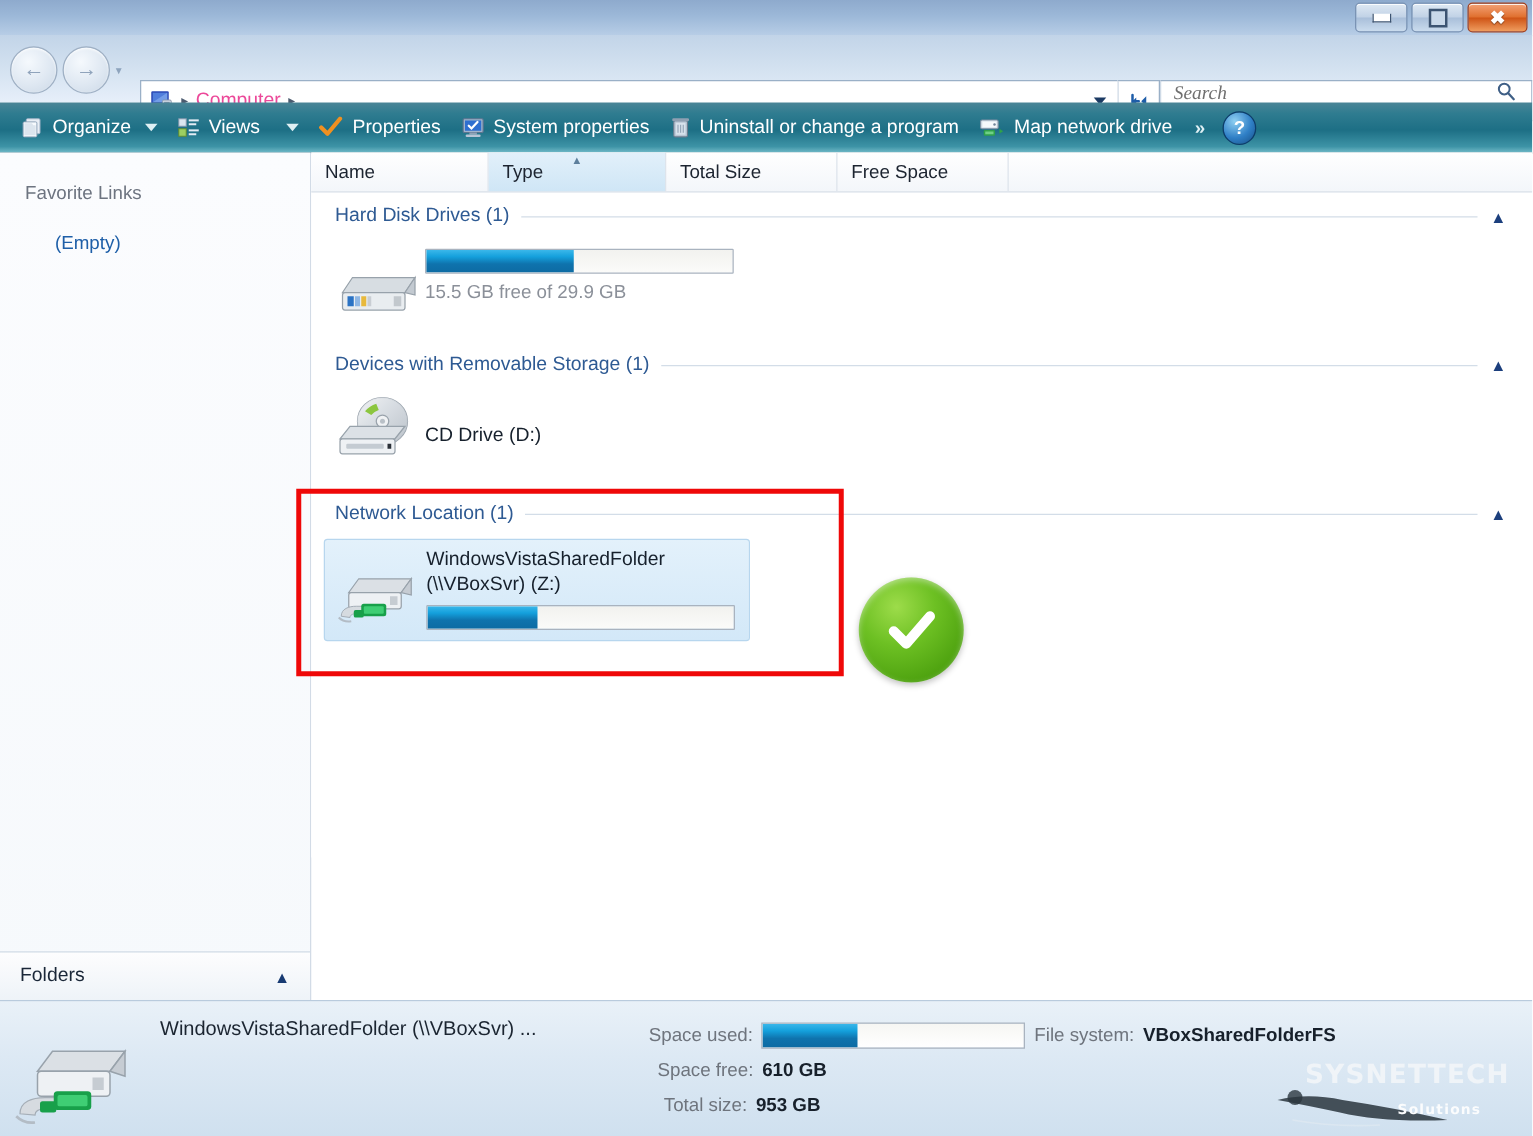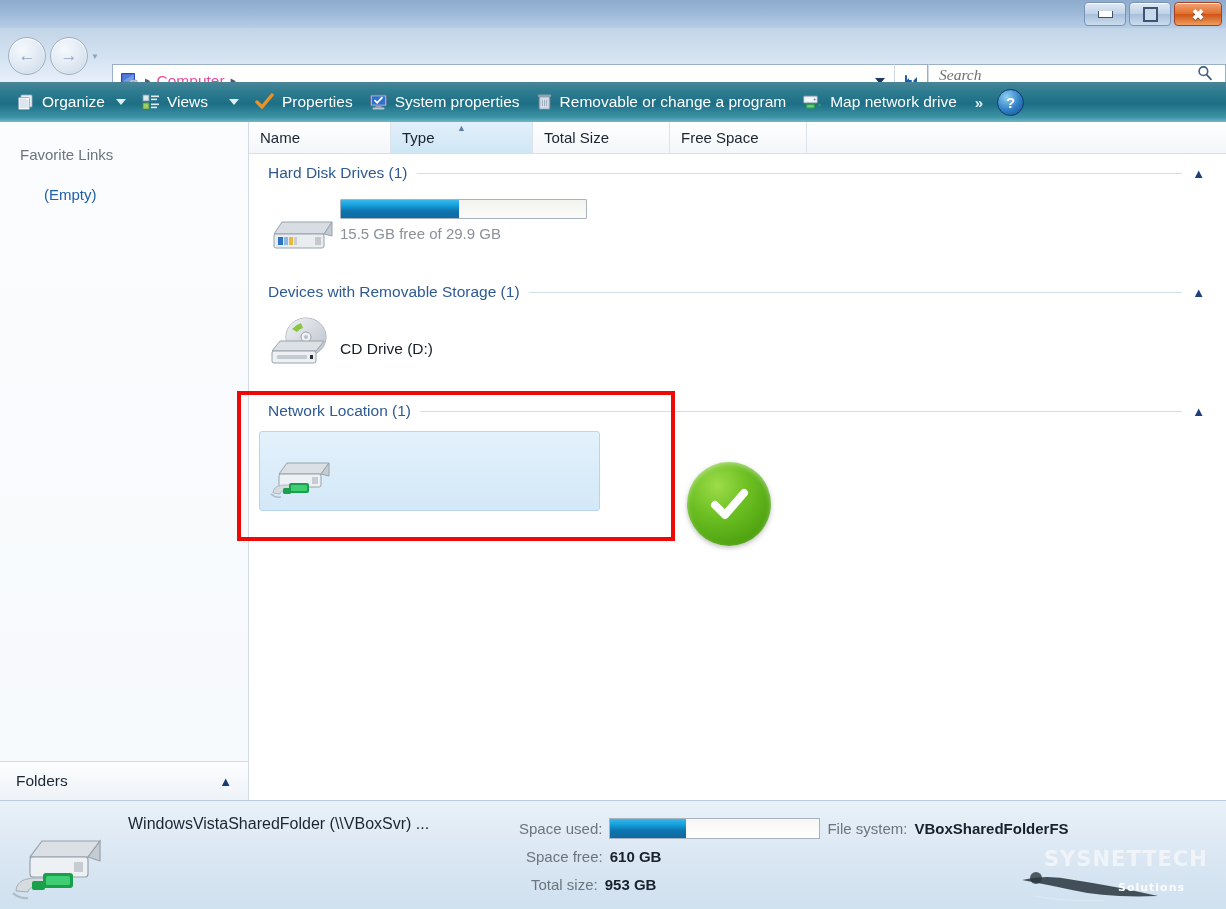"Removable or change a program" span { text: Removable -> Uninstall }
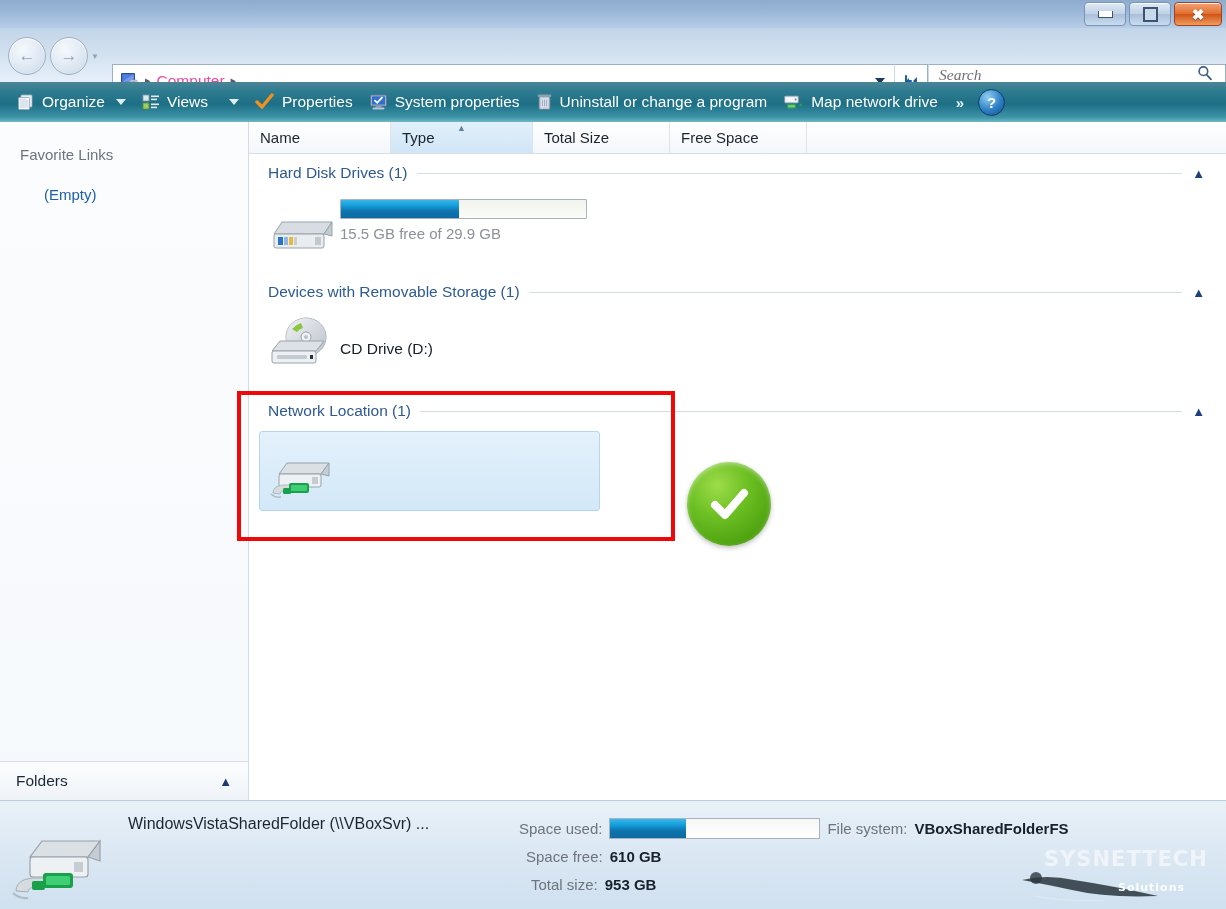"WindowsVistaSharedFolder" div.drive-texts { html: none -> <div> <span>WindowsVistaSharedFolder</span> <span>(\\VBoxSvr) (Z:)</span> <div> <div></div> </div> </div> }
